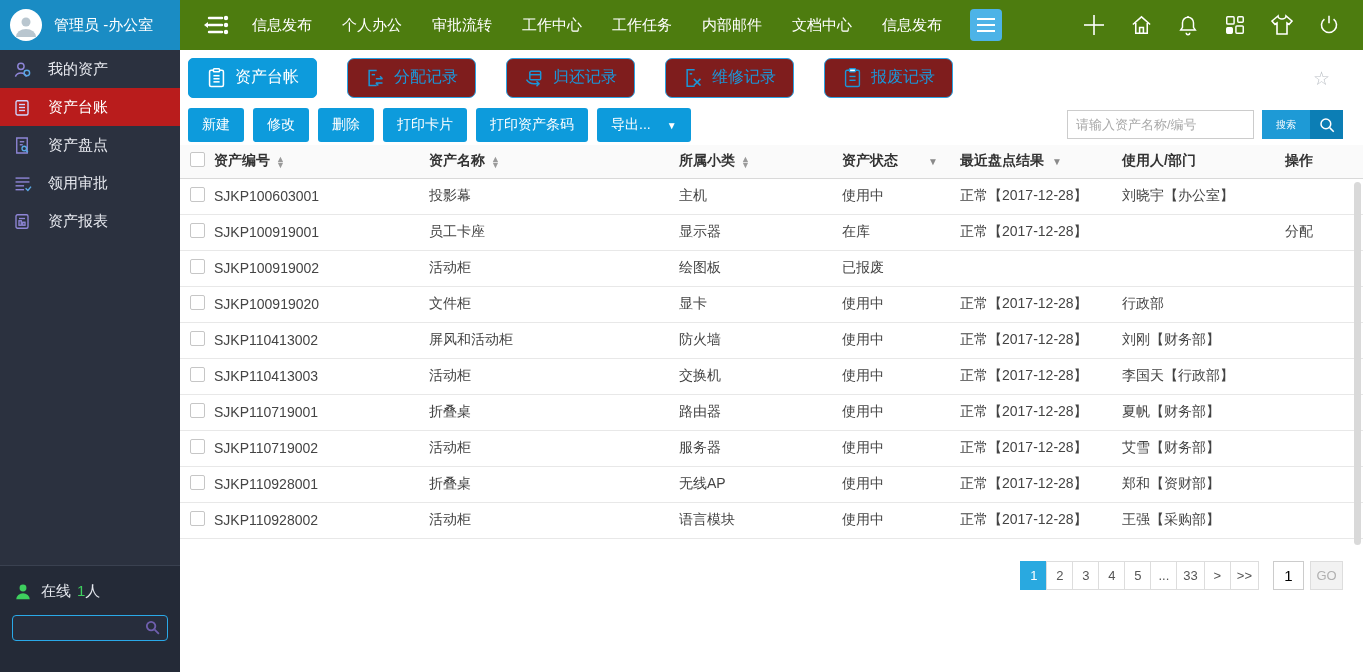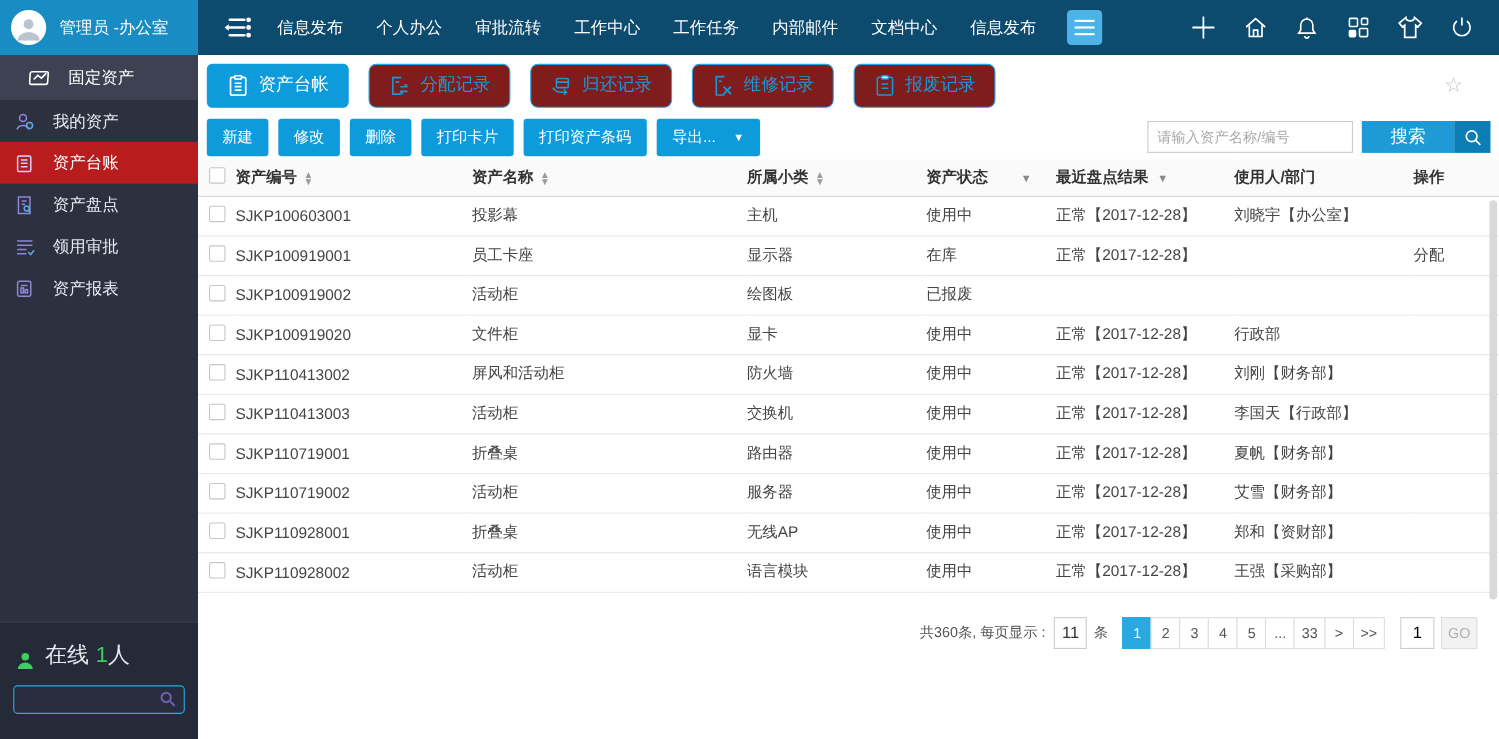"管理员 -办公室" .topbar { background: #0c4a6e -> #4d7c0f }
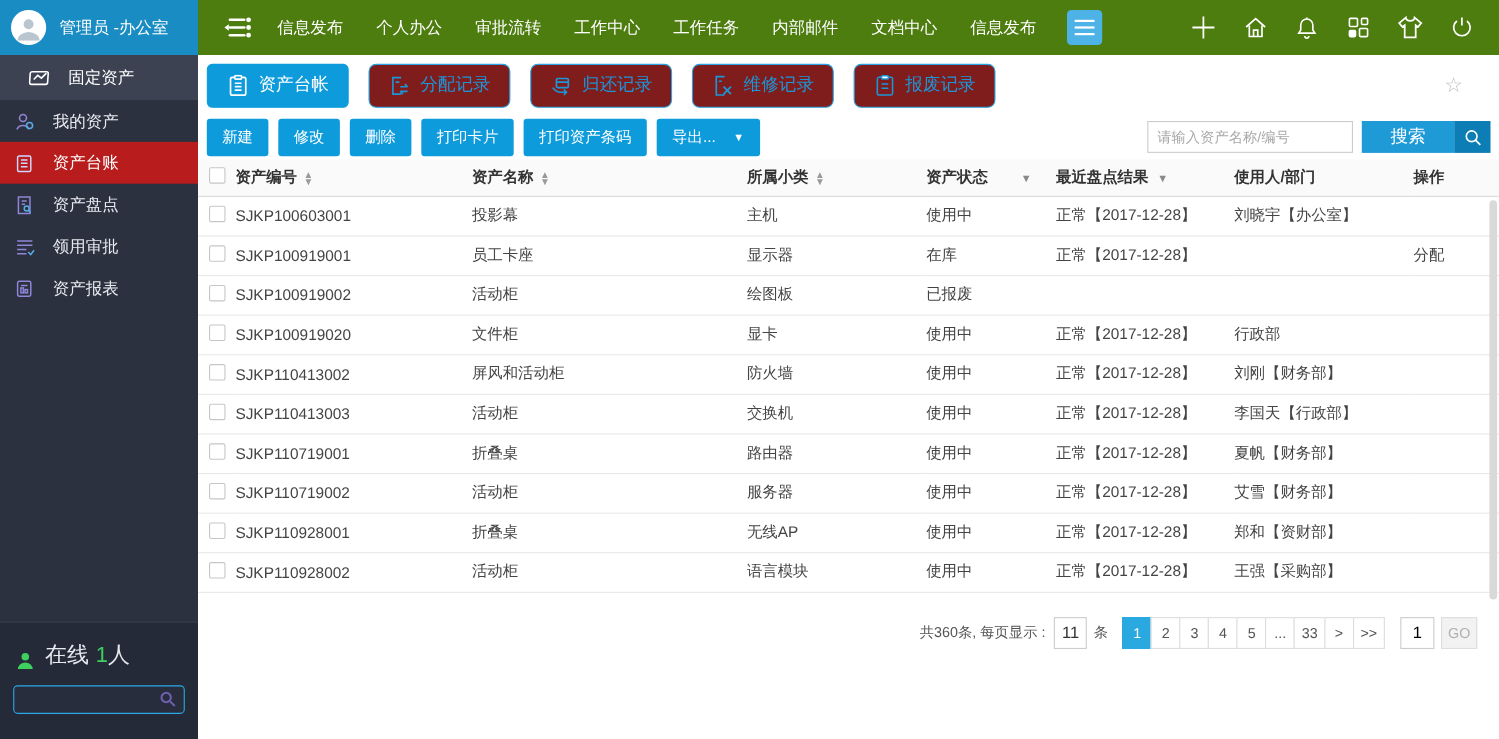"固定资产" div.module-header { html: <div> <span> <svg> <rect></rect> <path></path> </svg> </span> <span>固定资产</span> </div> -> none }
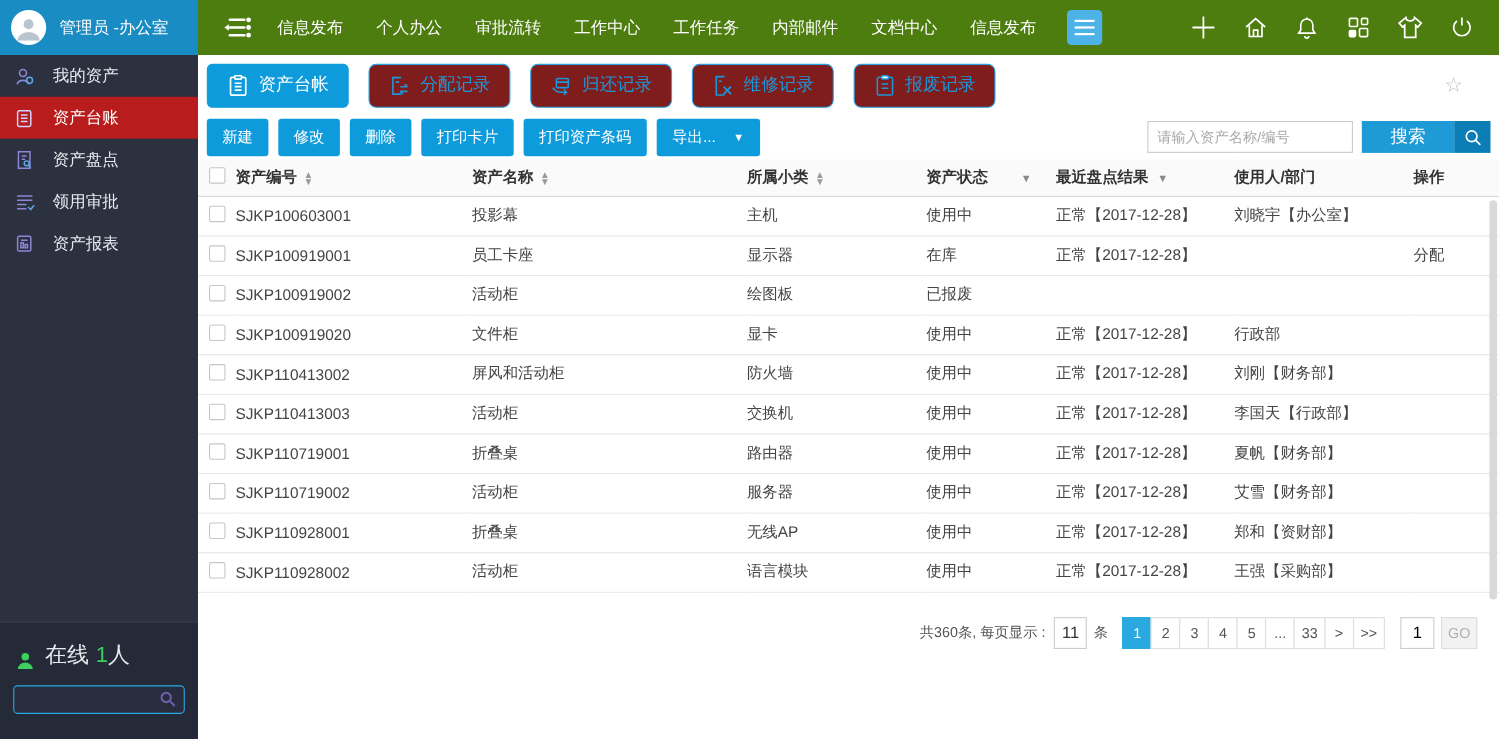"资产台帐" .tabs-row { gap: 18px -> 30px }
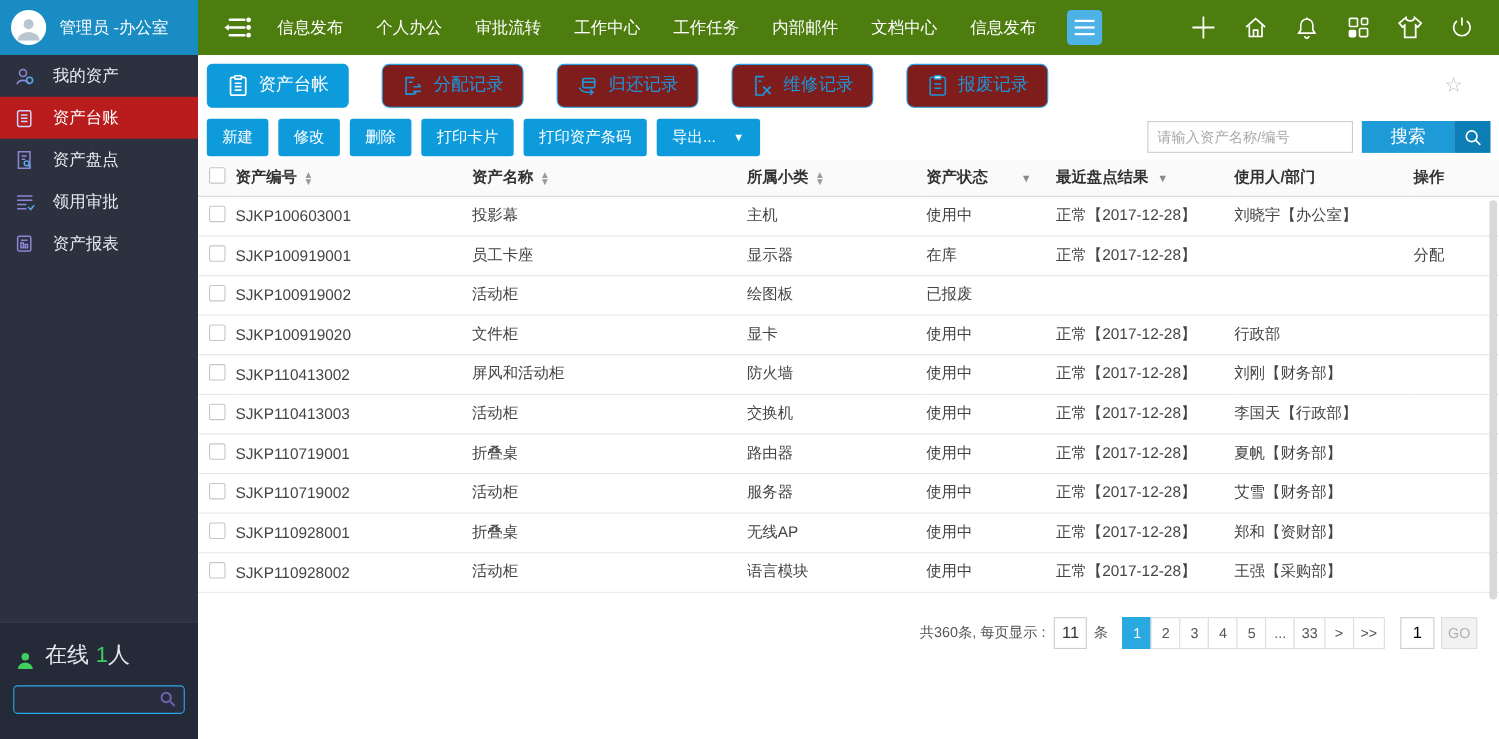"请输入资产名称/编号" .search-group { right: 8px -> 20px }
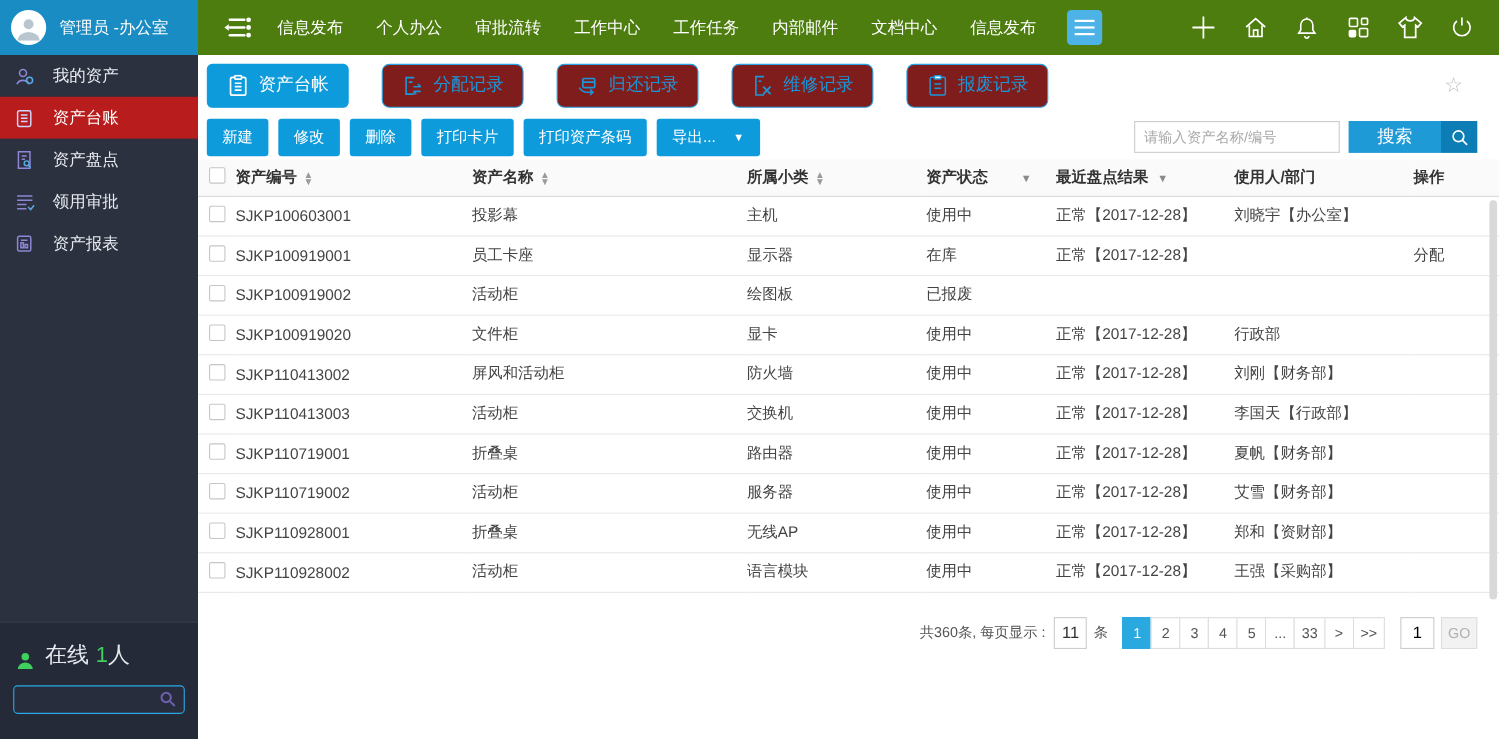"搜索" .search-btn .lbl { font-size: 16px -> 10px; padding: 0 26px -> 0 14px }
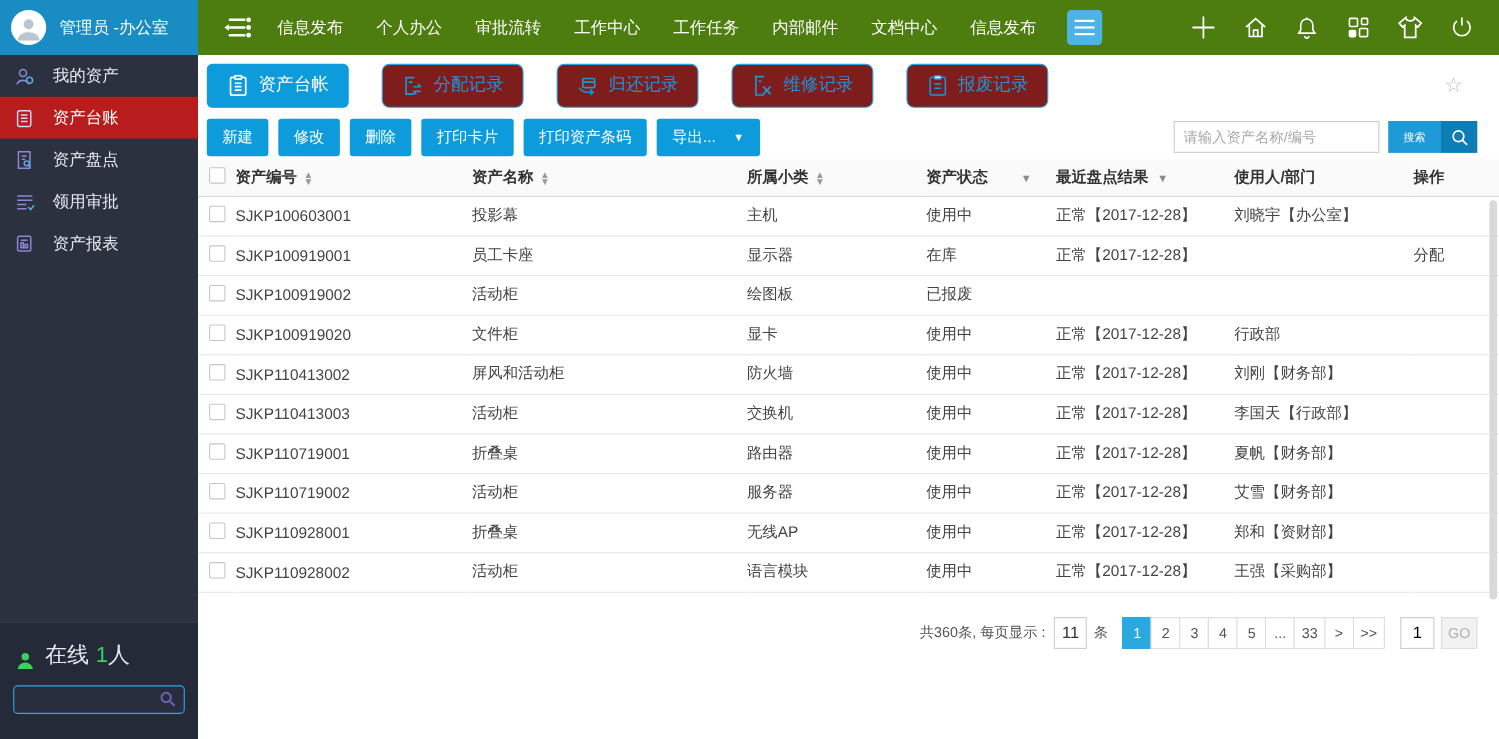"共360条, 每页显示 :" span { html: <span> <span>共360条, 每页显示 :</span> <input> <span>条</span> </span> -> none }
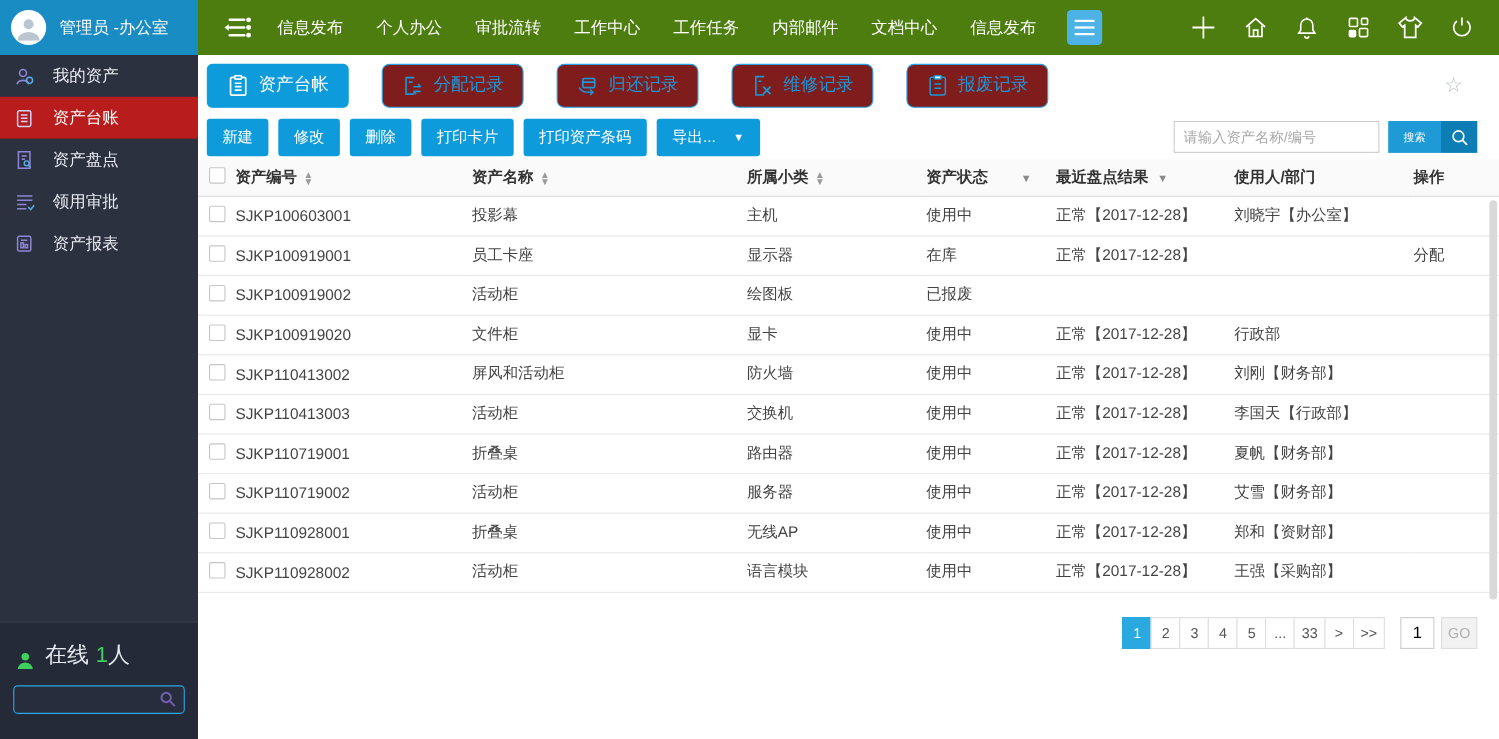"在线" .online-row { align-items: flex-end -> flex-start; font-size: 20px -> 15px }
